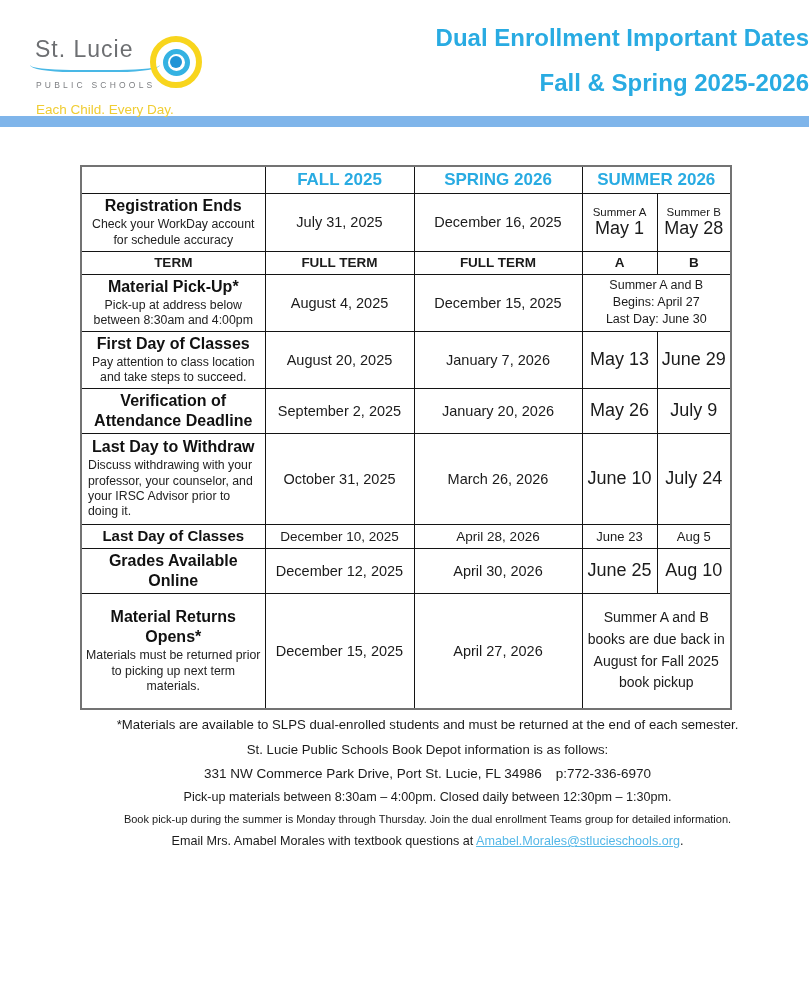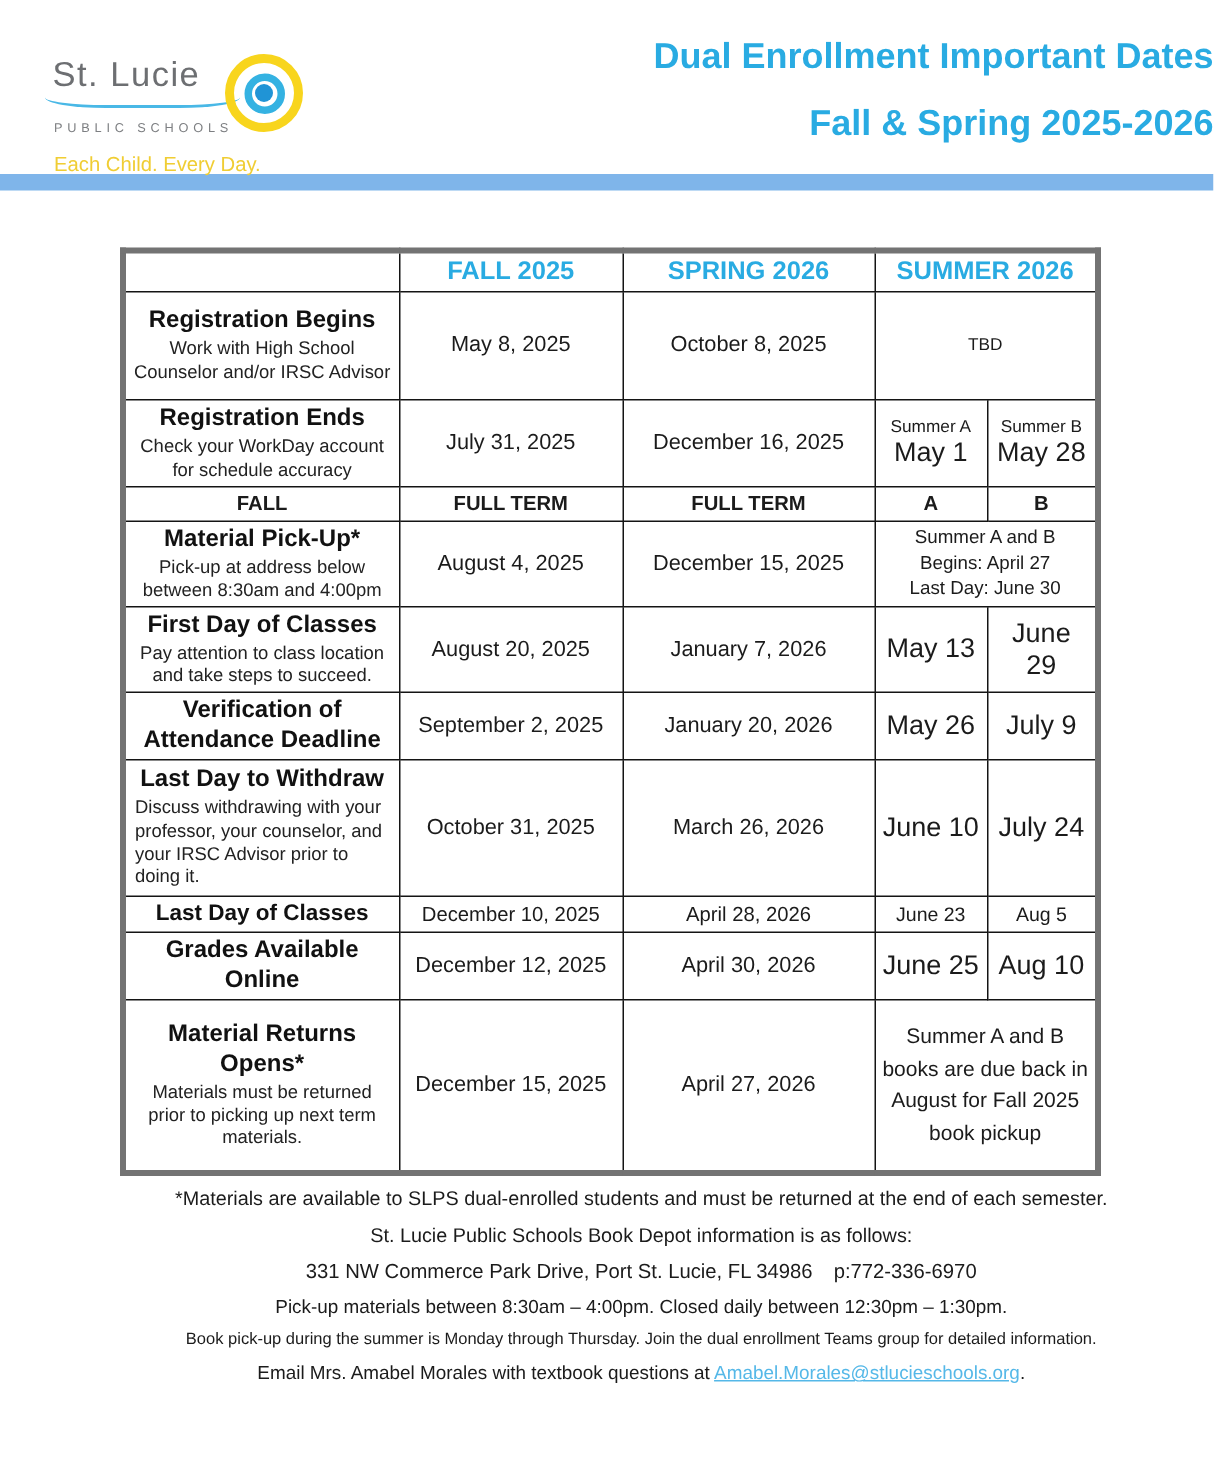"FALL 2025" .dates-table { border: 4px solid #737373 -> 2px solid #737373 }
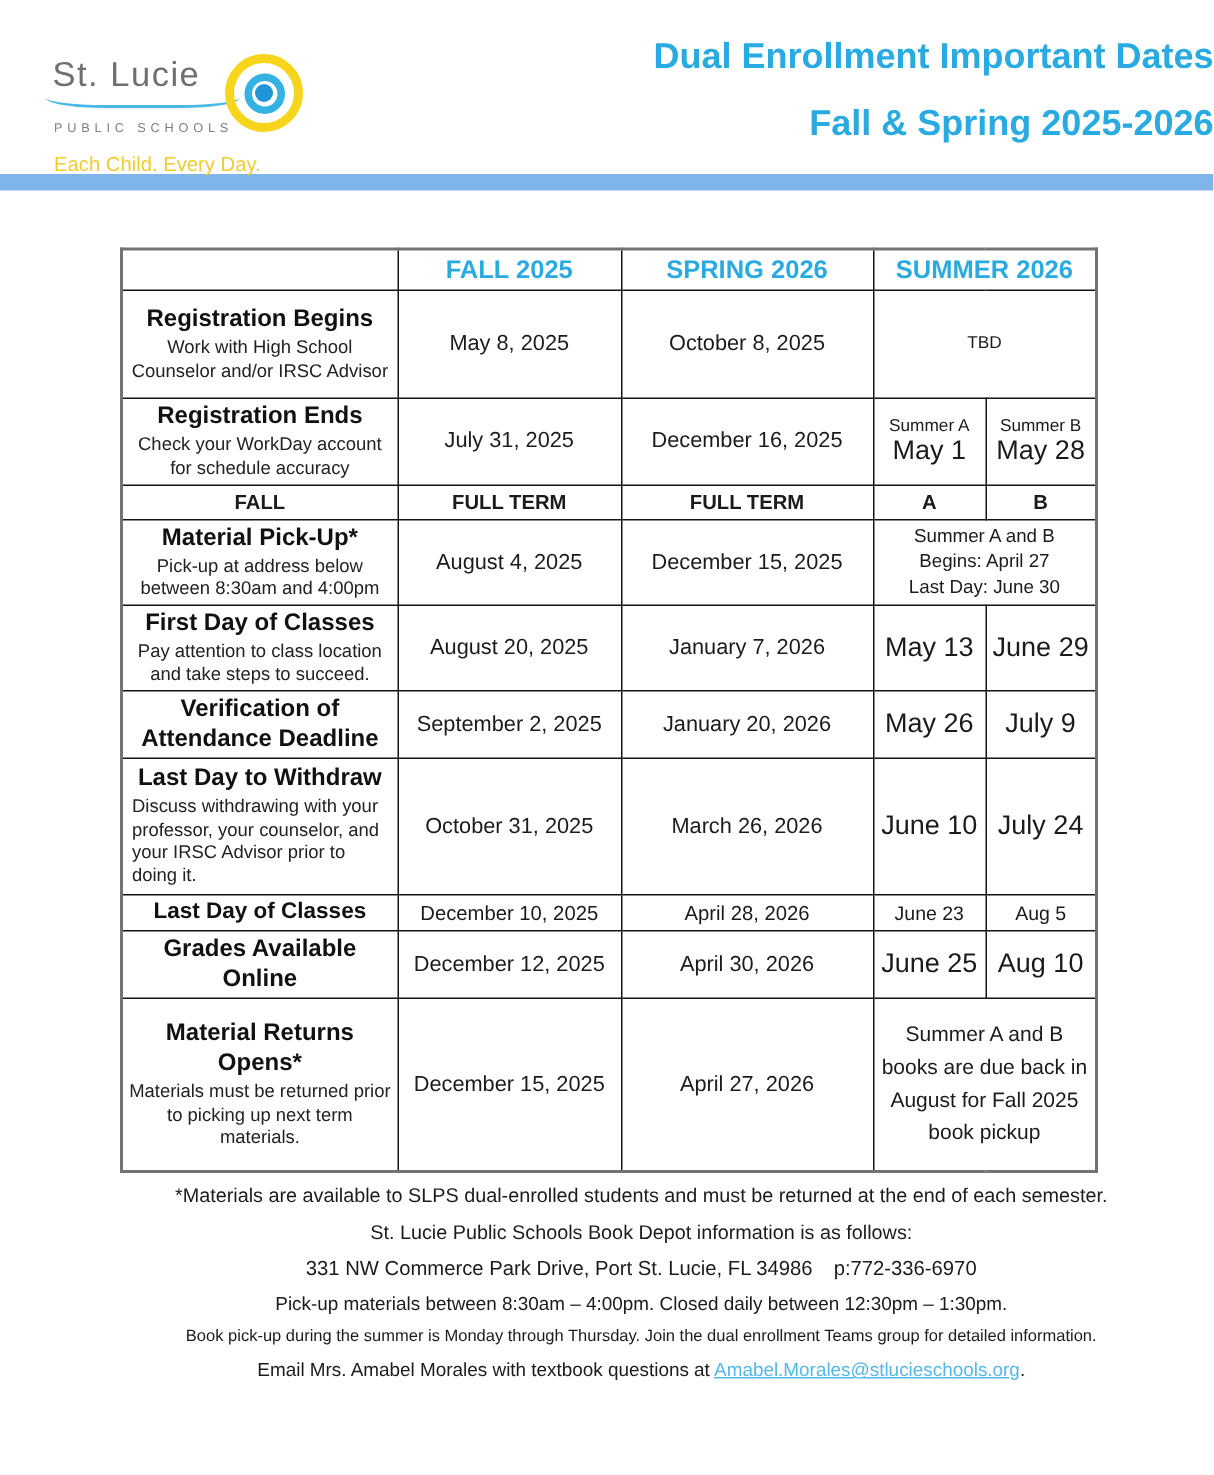"Registration Begins" tr { html: <tr> <td> <div>Registration Begins</div> <div>Work with High School Counselor and/or IRSC Advisor</div> </td> <td>May 8, 2025</td> <td>October 8, 2025</td> <td>TBD</td> </tr> -> none }
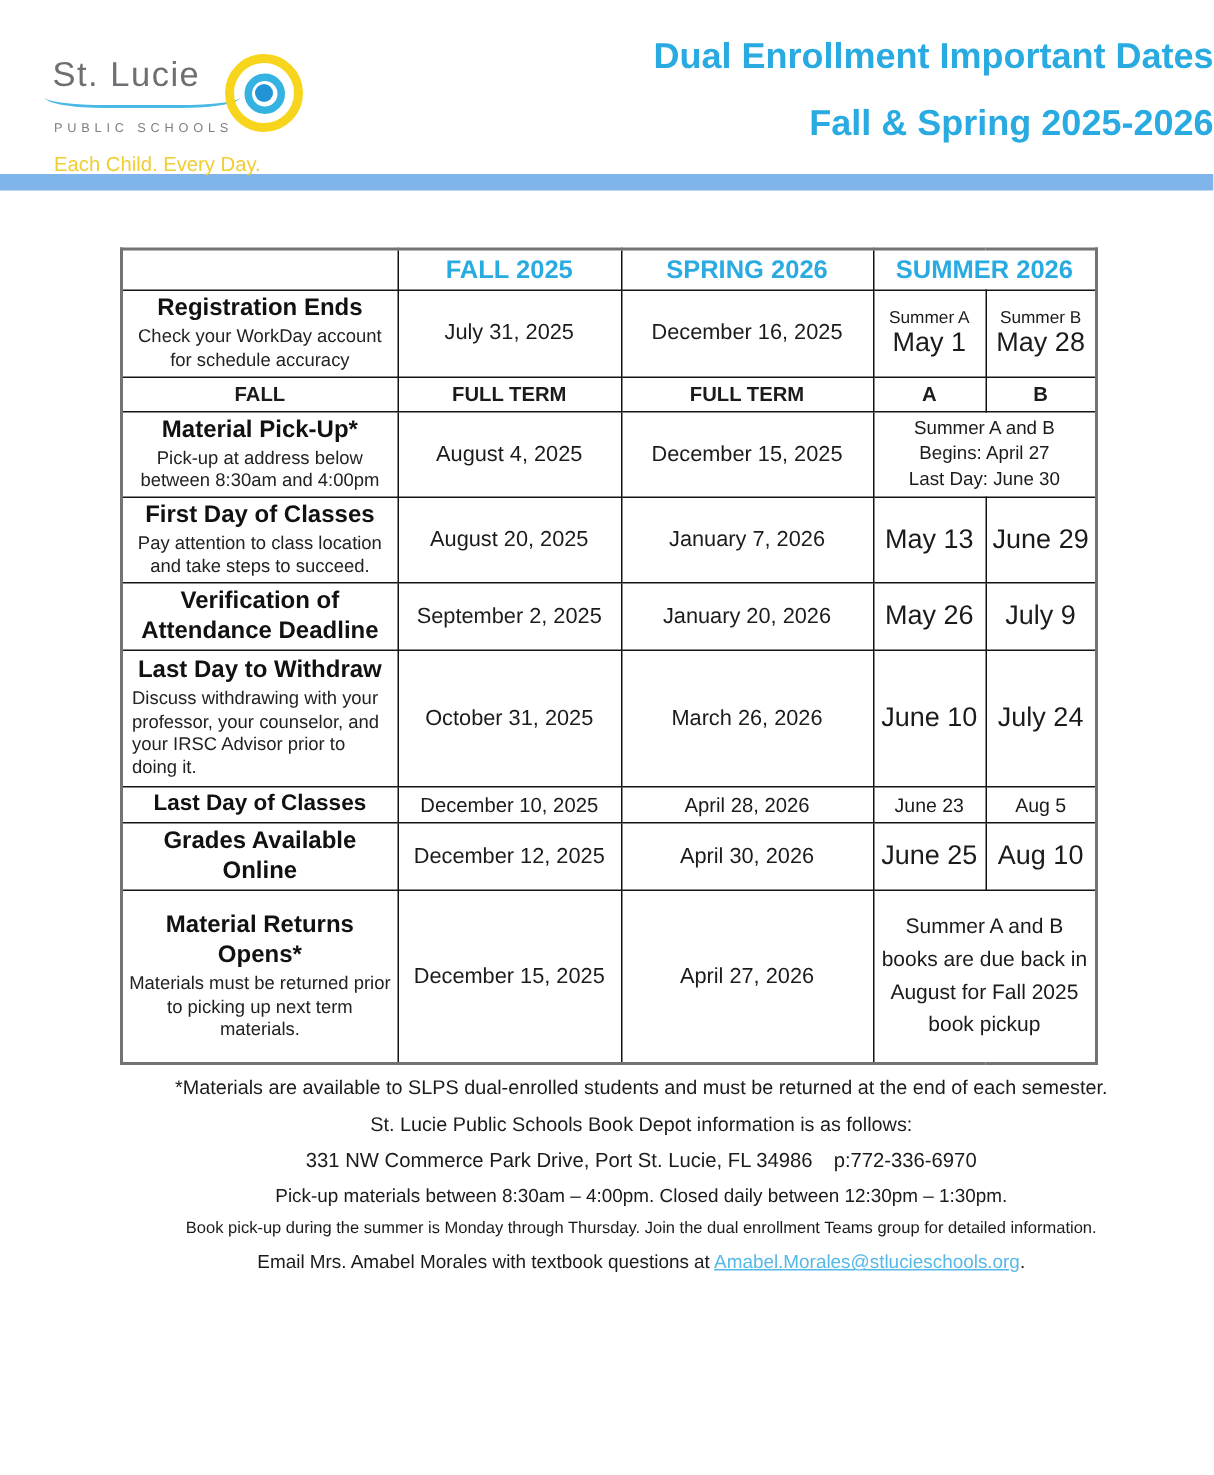"FALL" td { text: FALL -> TERM }
